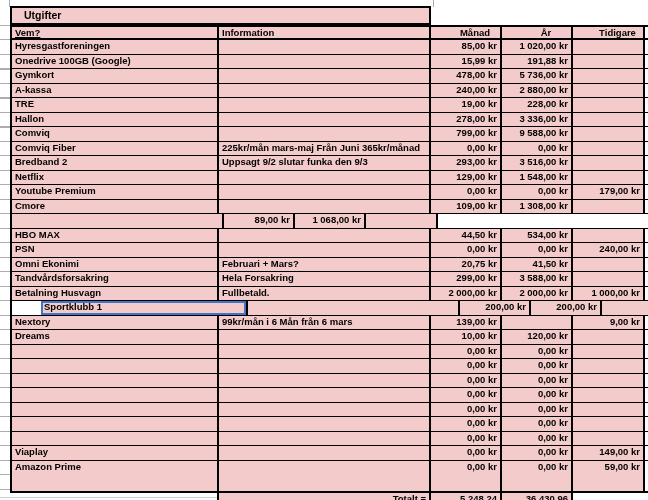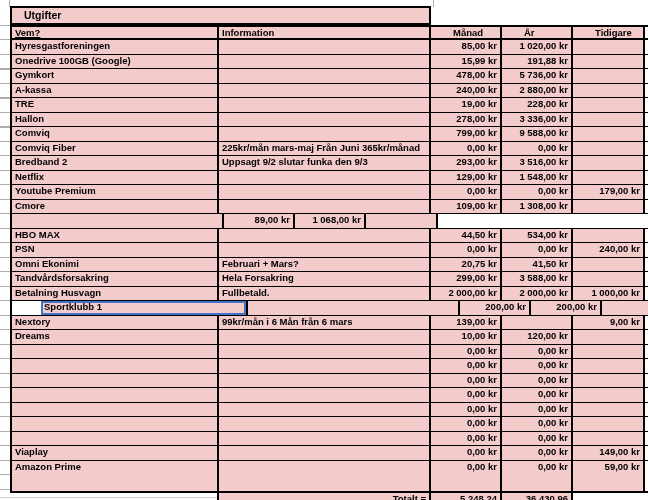"Månad" .ctr { text-align: none -> center }
